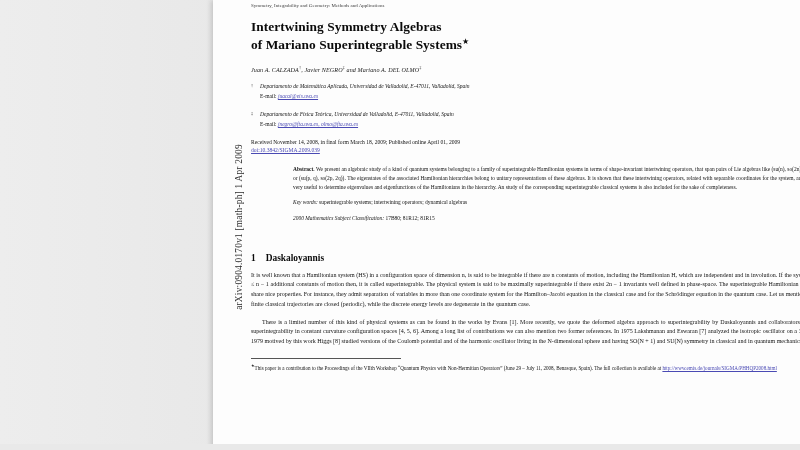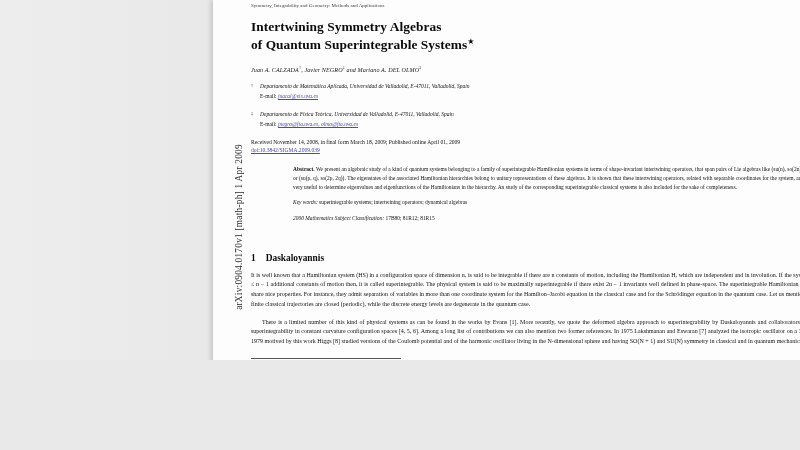"Intertwining Symmetry Algebras" #viewer { height: 360px -> 444px }
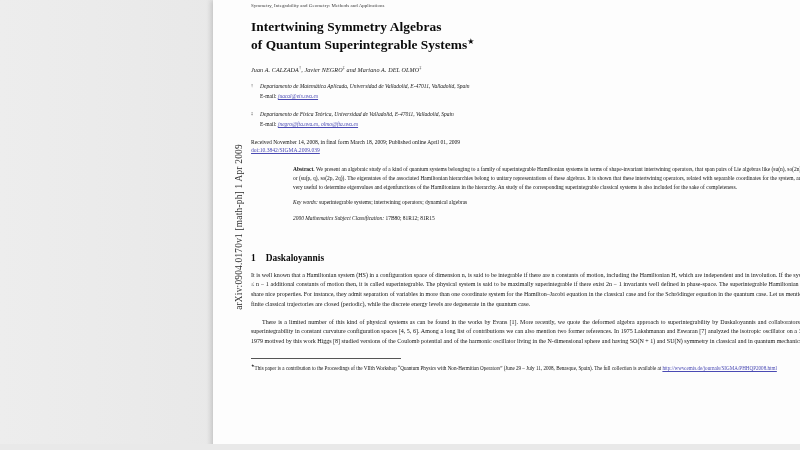"of Quantum Superintegrable Systems" span { text: Quantum -> Mariano }
